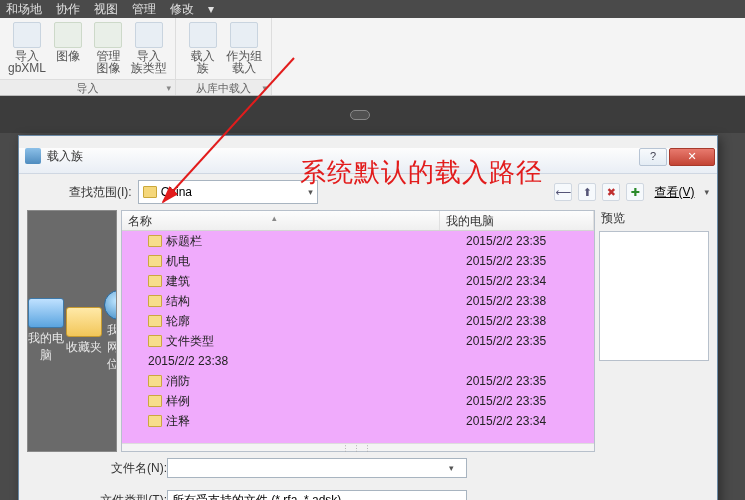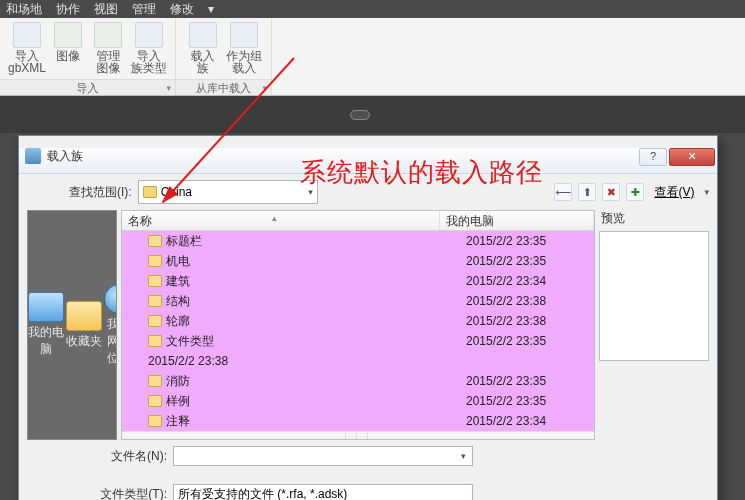"文件名(N):" .brow { gap: 6px -> none; margin-bottom: 18px -> 12px }
